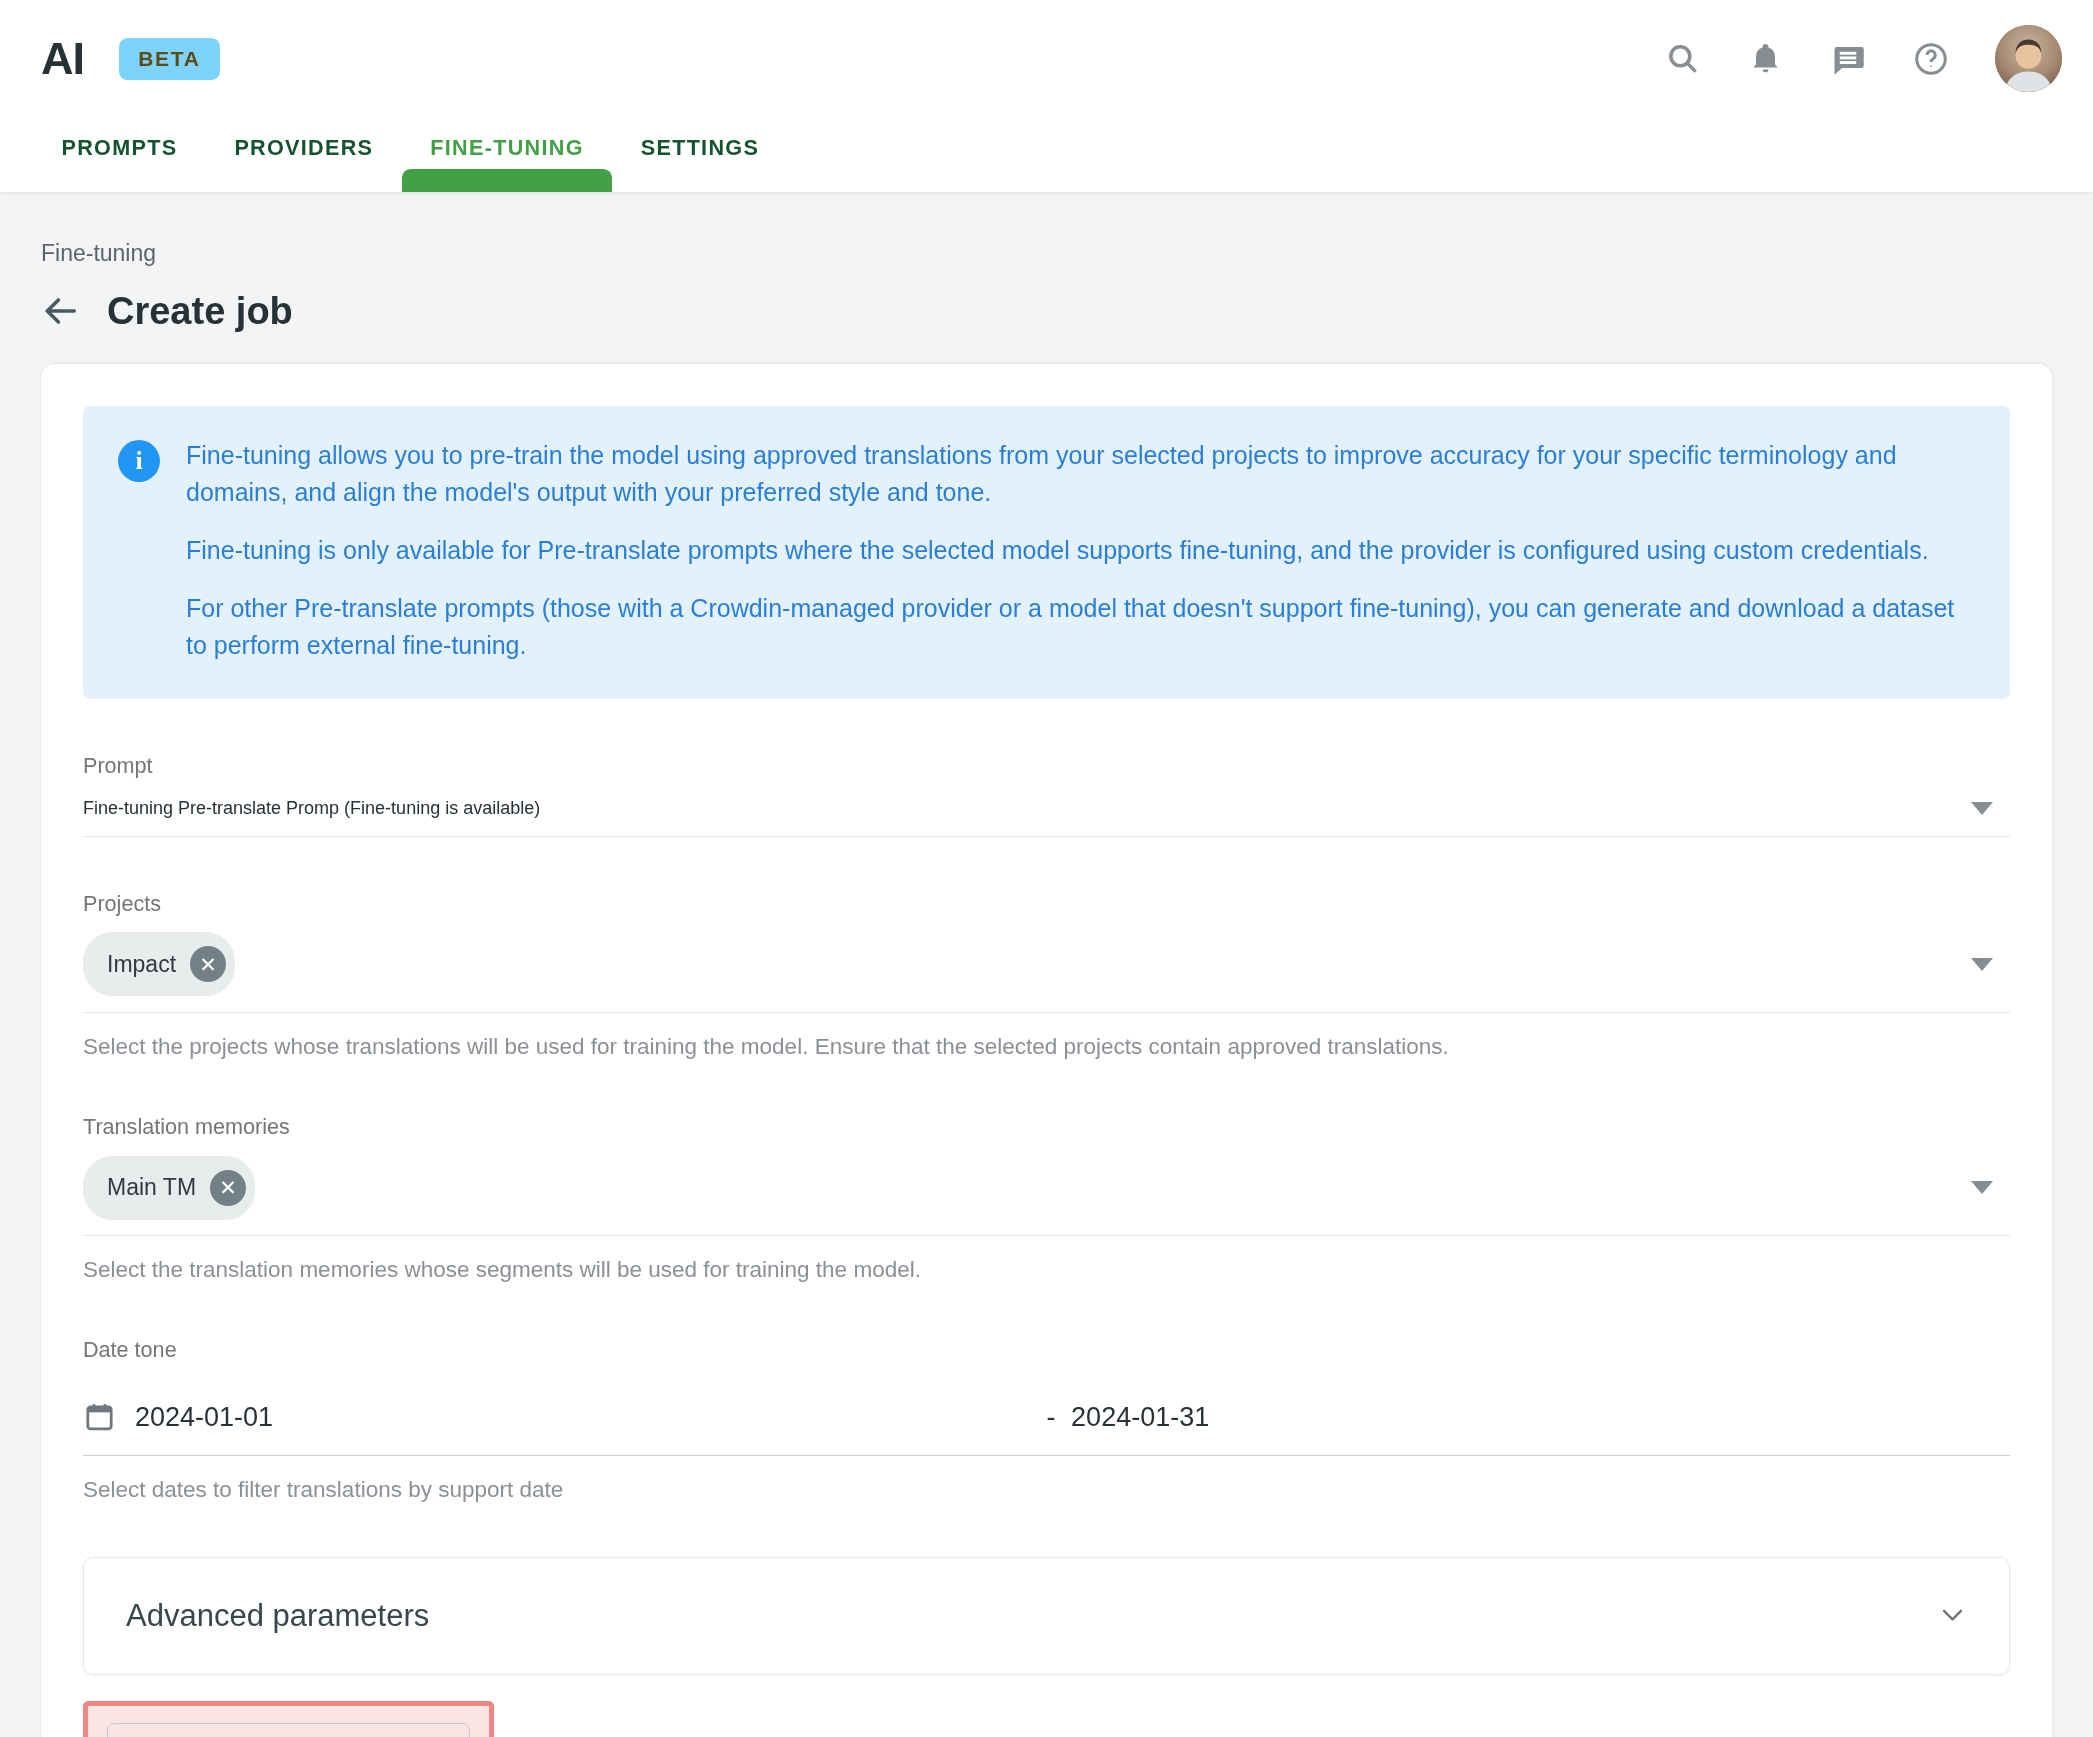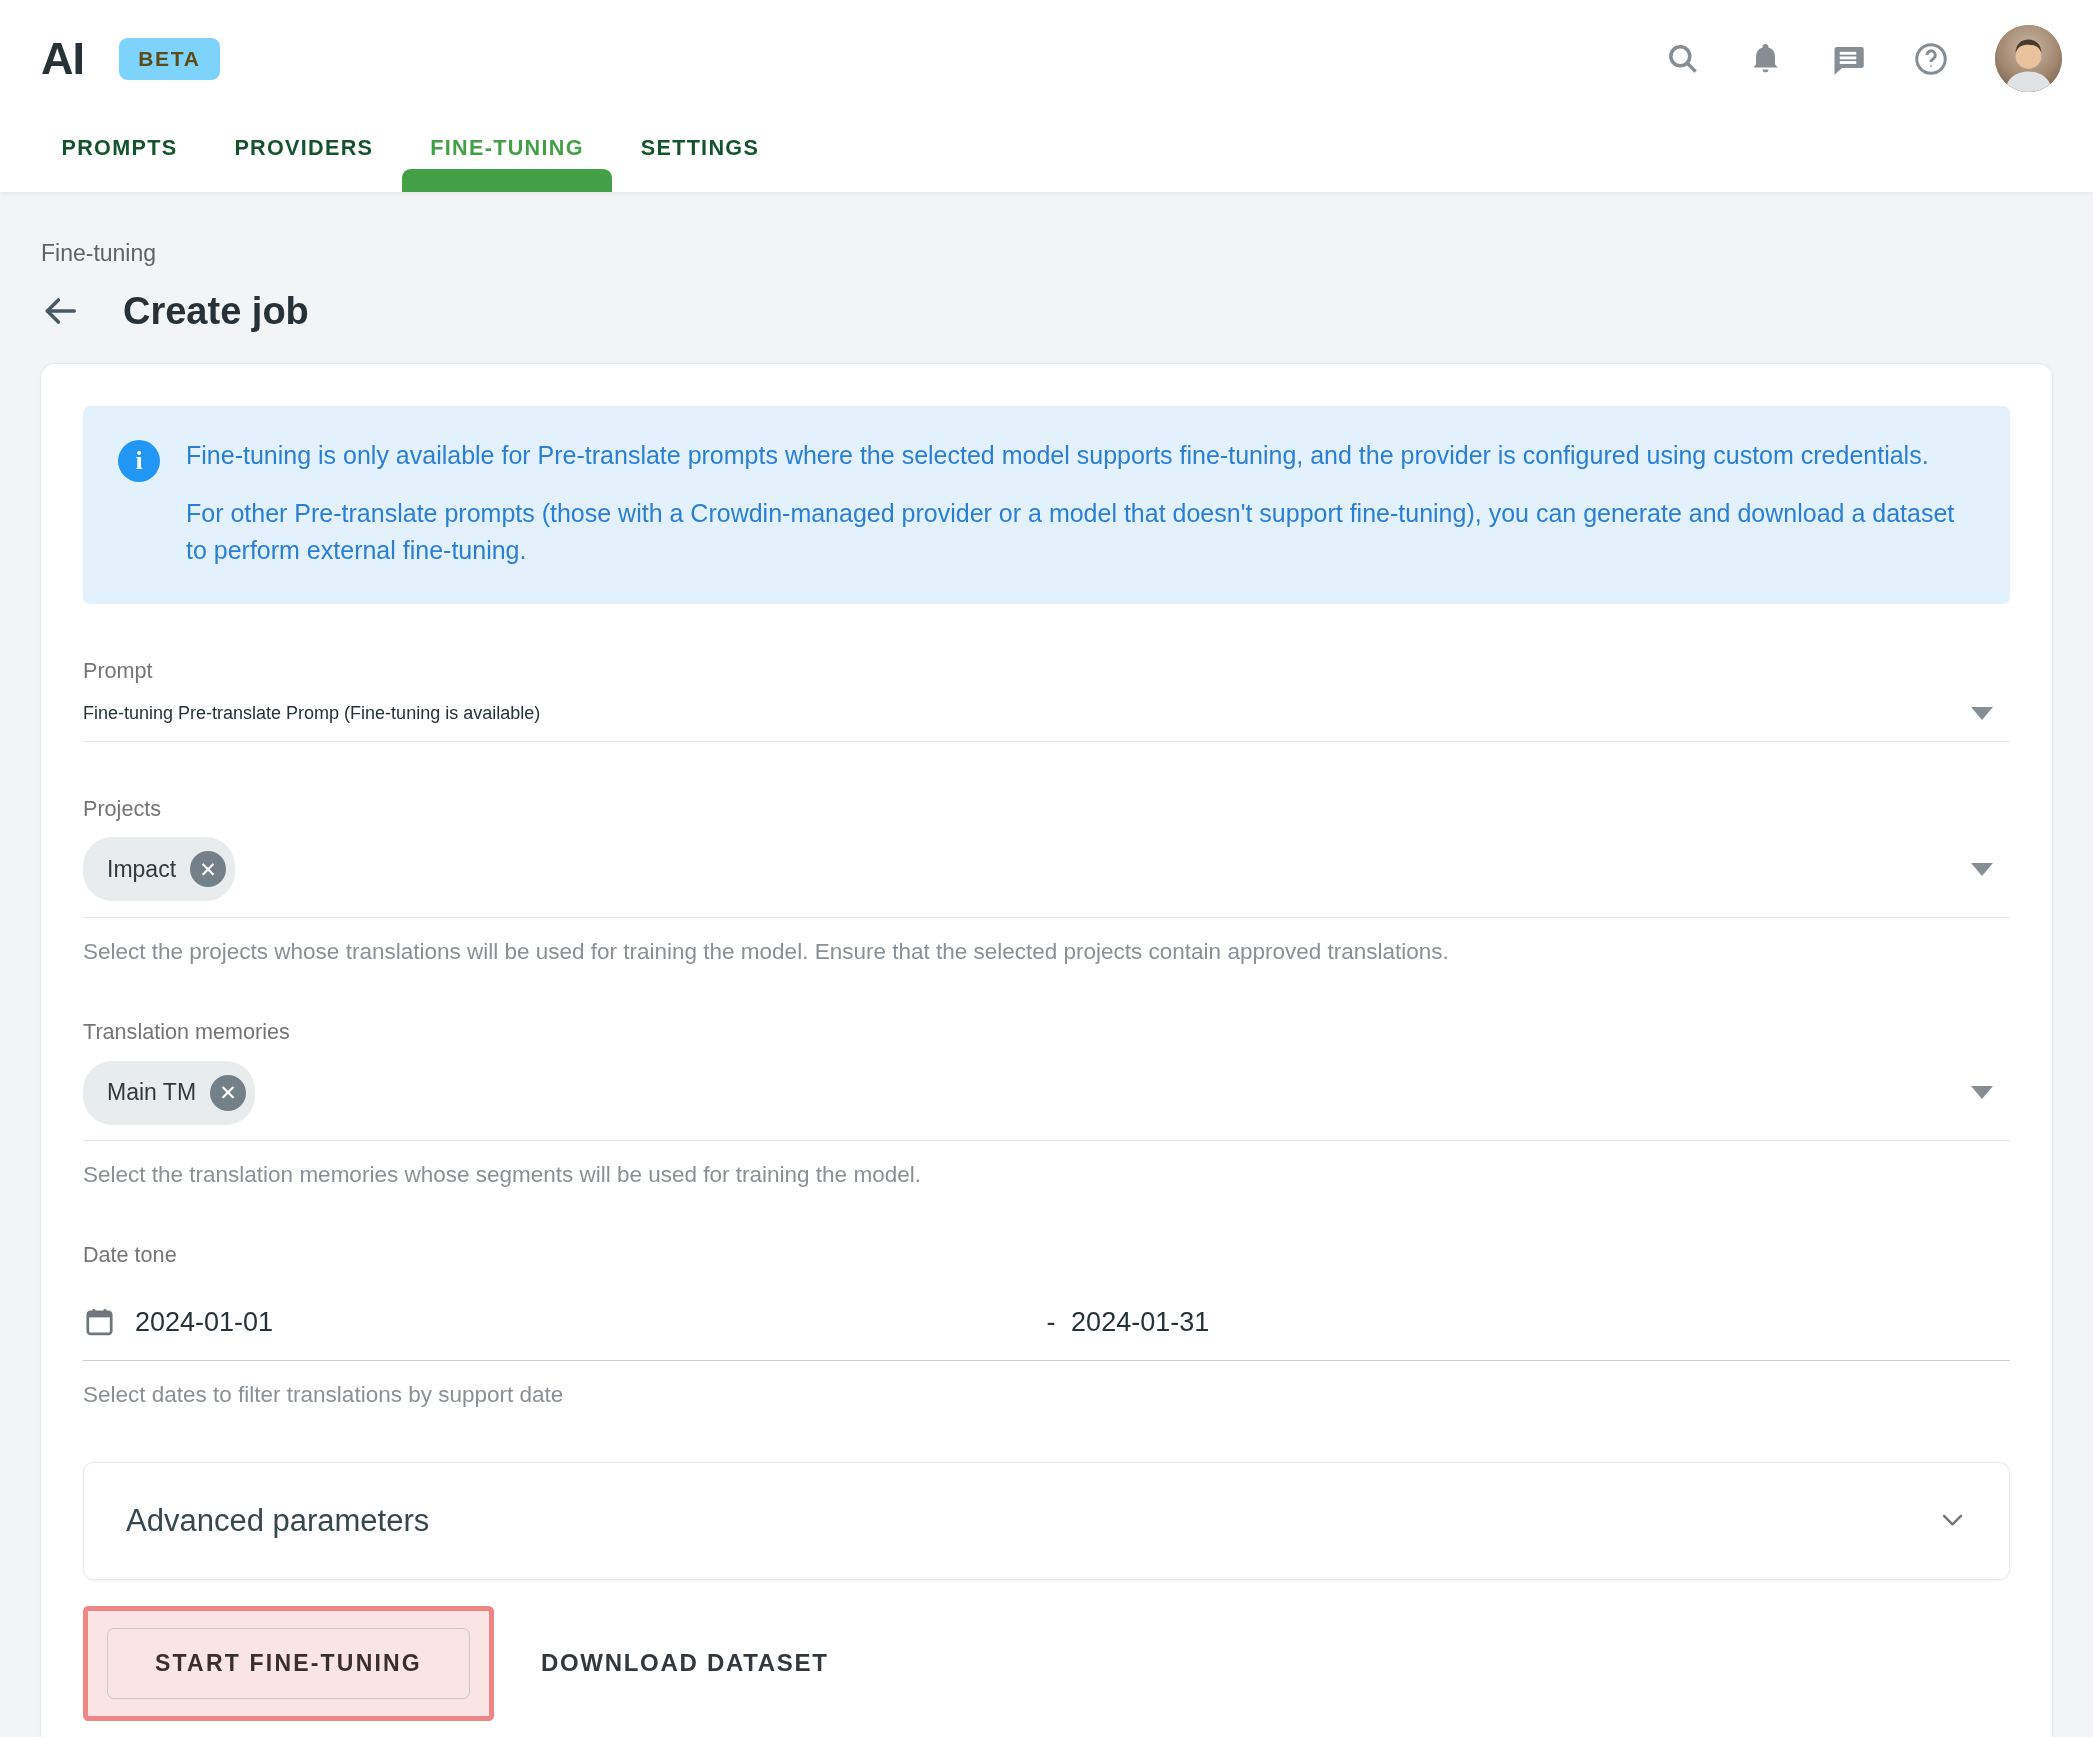"Create job" .title-row { gap: 44px -> 28px }
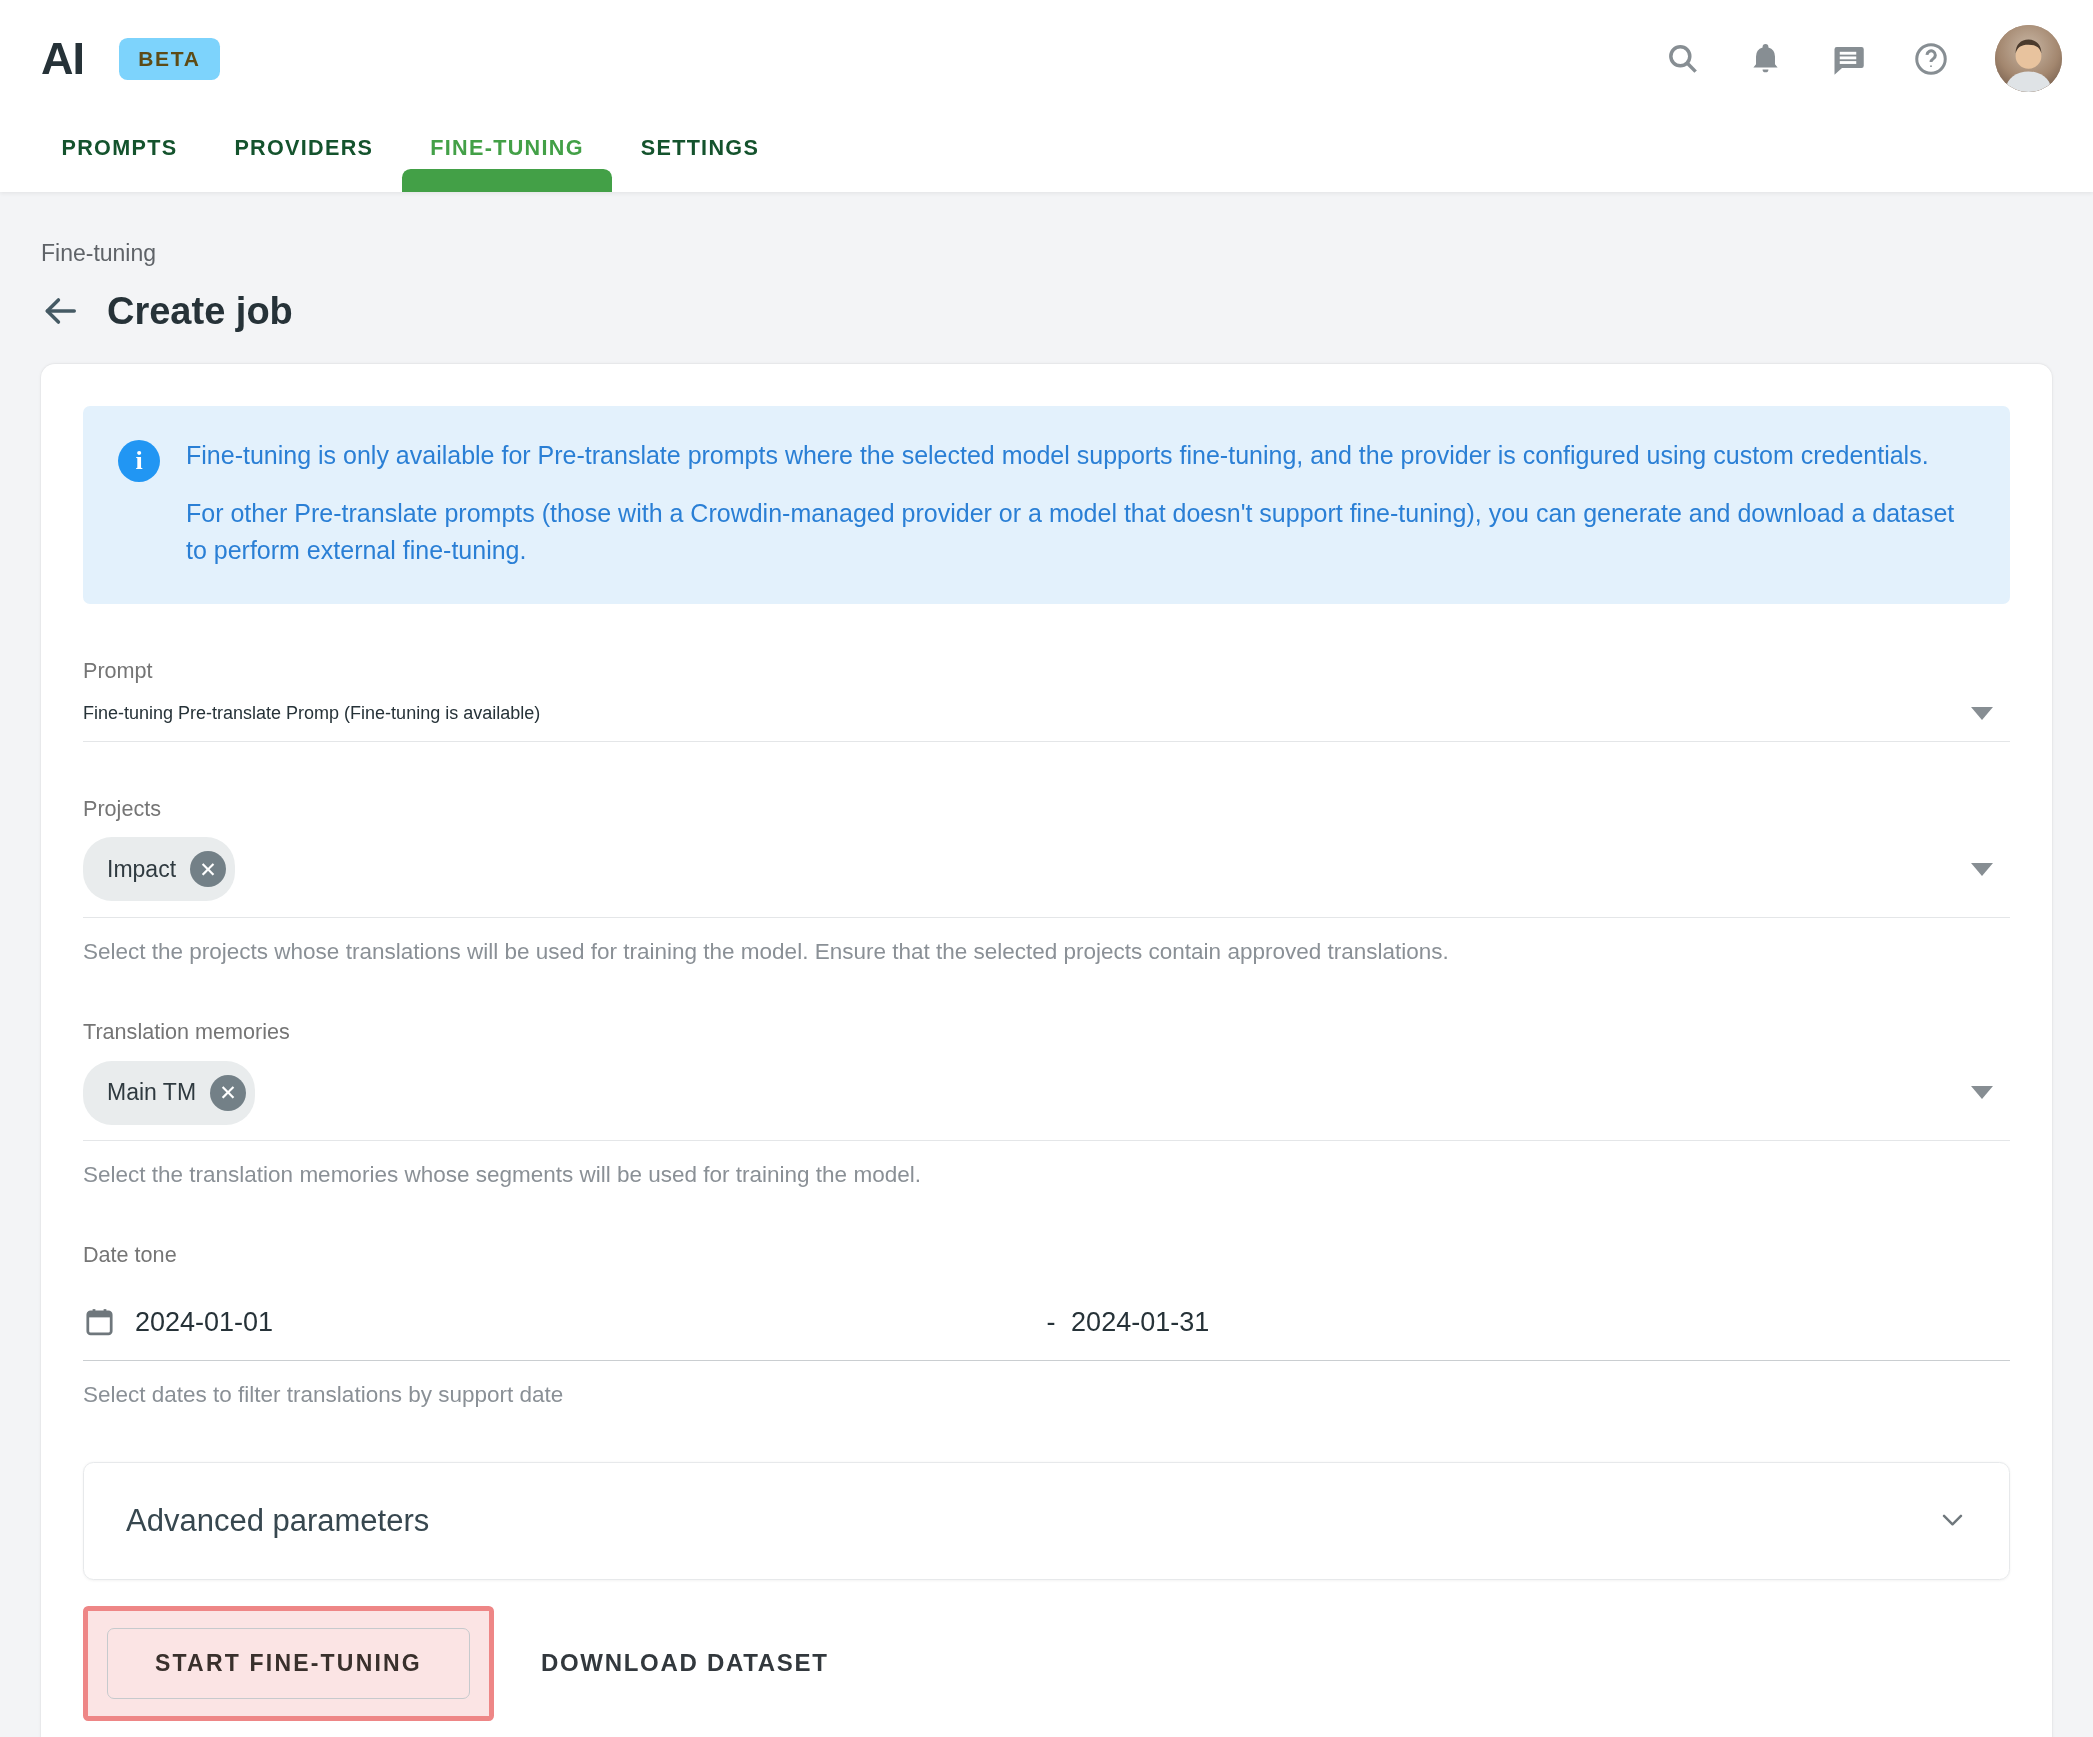"Fine-tuning allows you to pre-train" p { html: none -> <p>Fine-tuning allows you to pre-train the model using approved translations from your selected projects to improve accuracy for your specific terminology and domains, and align the model's output with your preferred style and tone.</p> }
